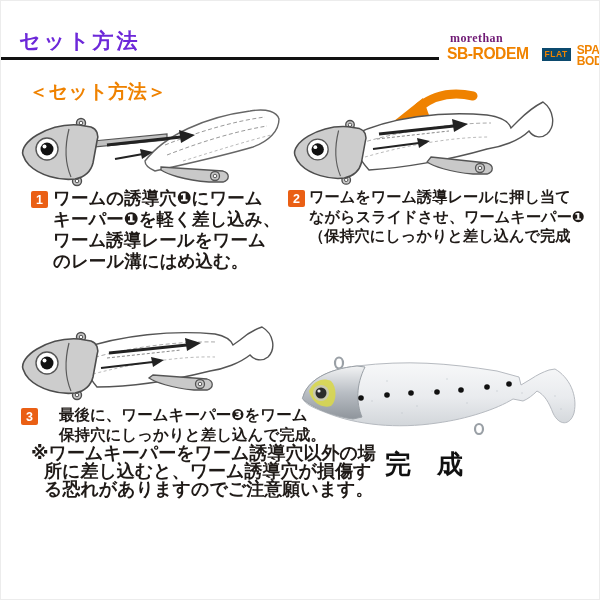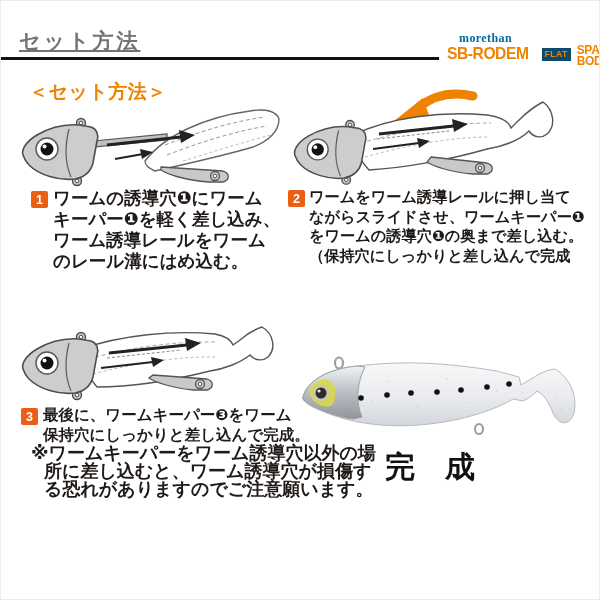"セット方法" .page-title { color: #737373 -> #6d28d9; text-decoration: underline -> none }
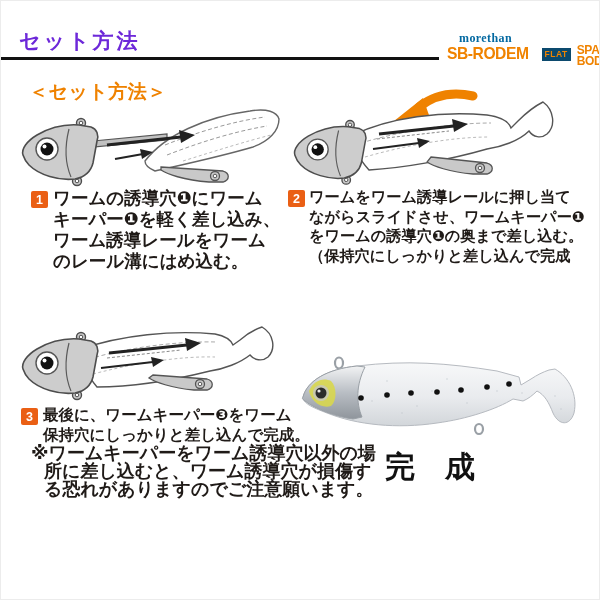"morethan" .logo-morethan { color: #0369a1 -> #701a75; margin-left: 12px -> 3px }
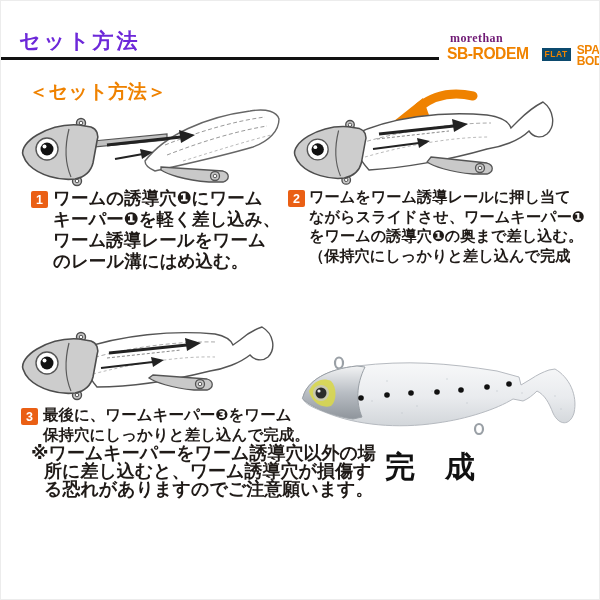"をワームの誘導穴❶の奥まで差し込む。" div { html: <div>をワームの誘導穴❶の奥まで差し込む。</div> -> none }
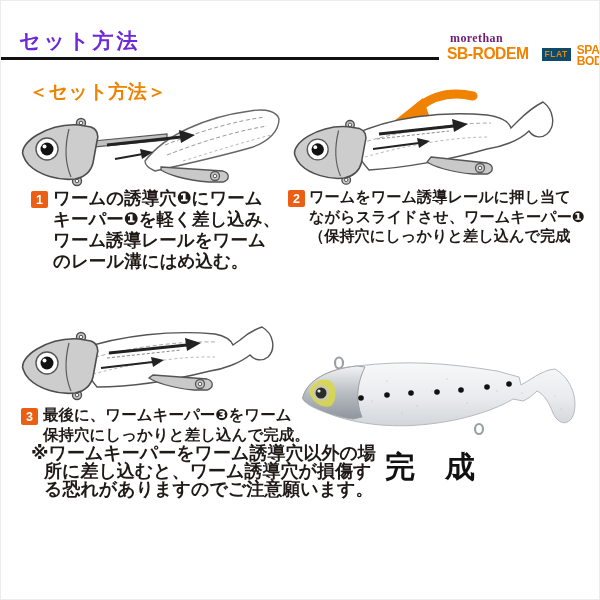"最後に、ワームキーパー❸をワーム" .s3 { margin-left: none -> 16px }
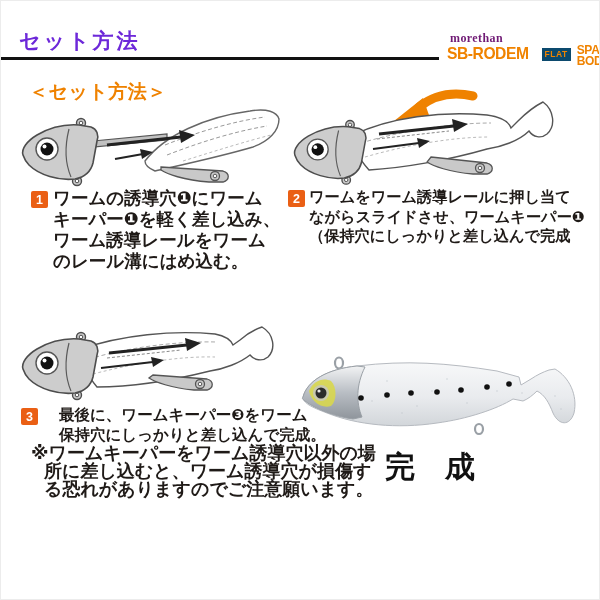"完 成" .result-label { font-size: 30px -> 26px }
